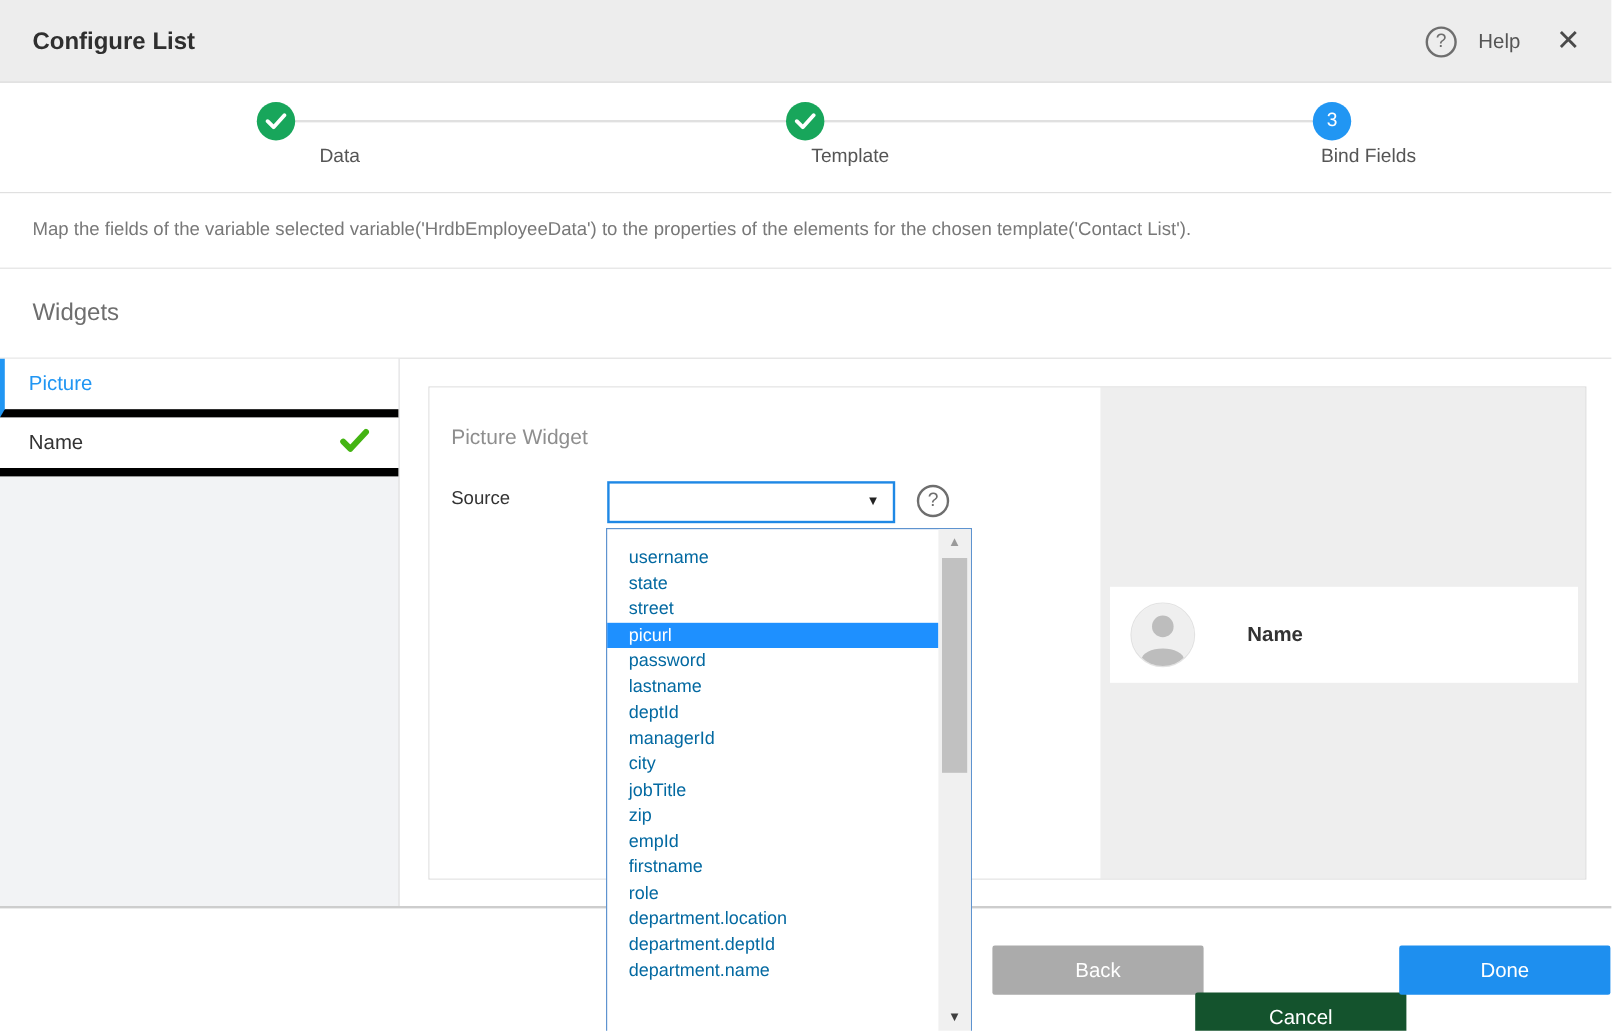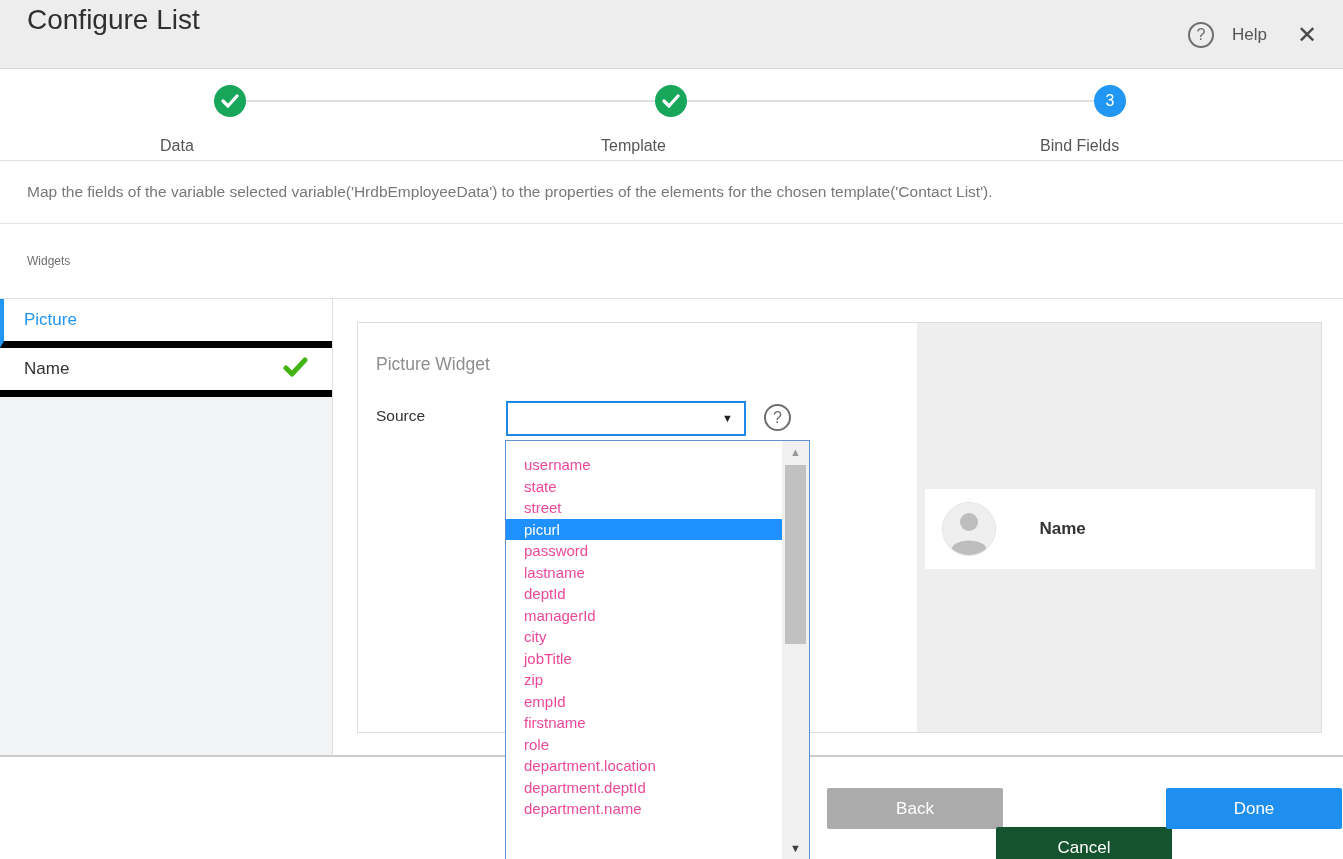"Configure List" .header-title { font-size: 28px -> 20px; font-weight: none -> bold; top: 4px -> 24px }
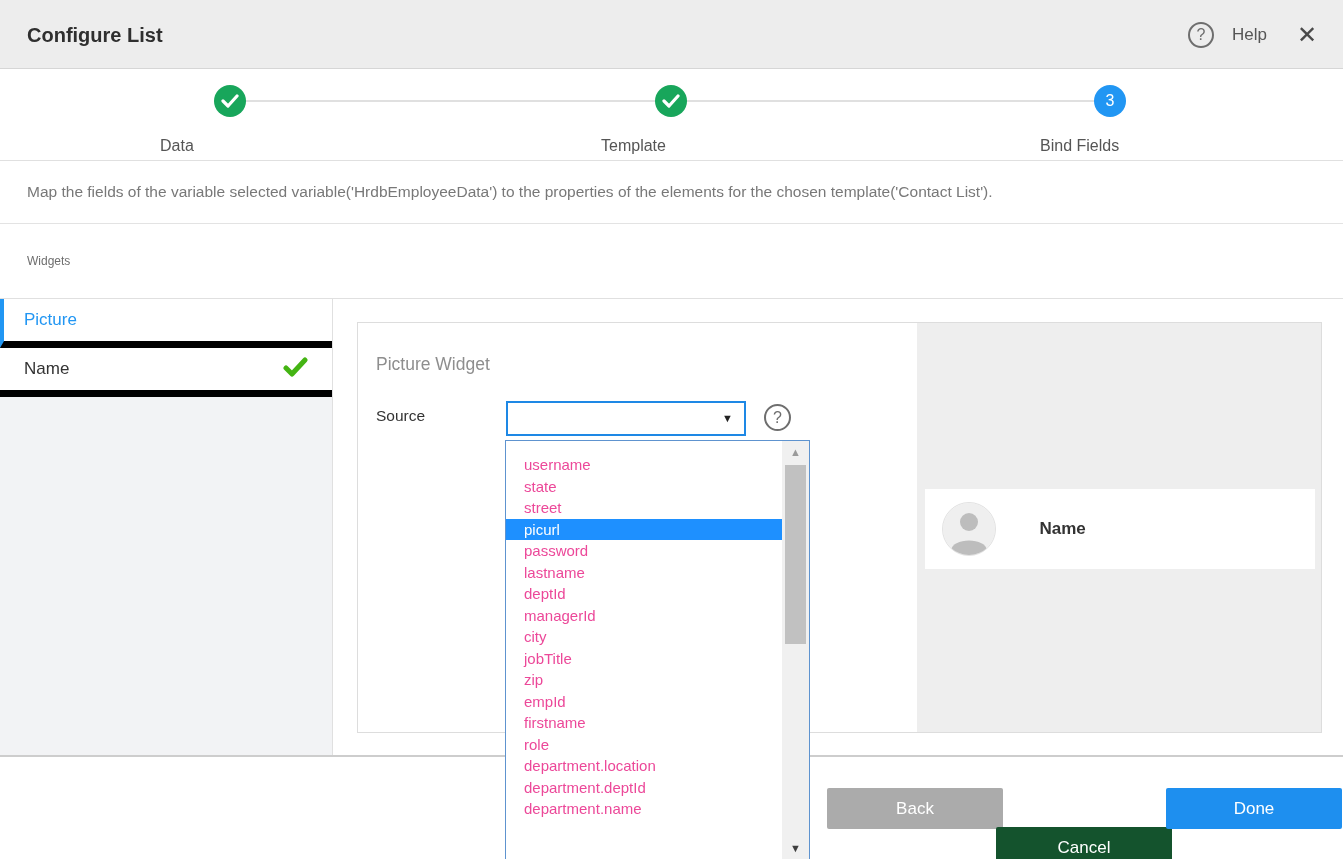"Data" .step-label { text-align: left -> right; top: 68px -> 53px }
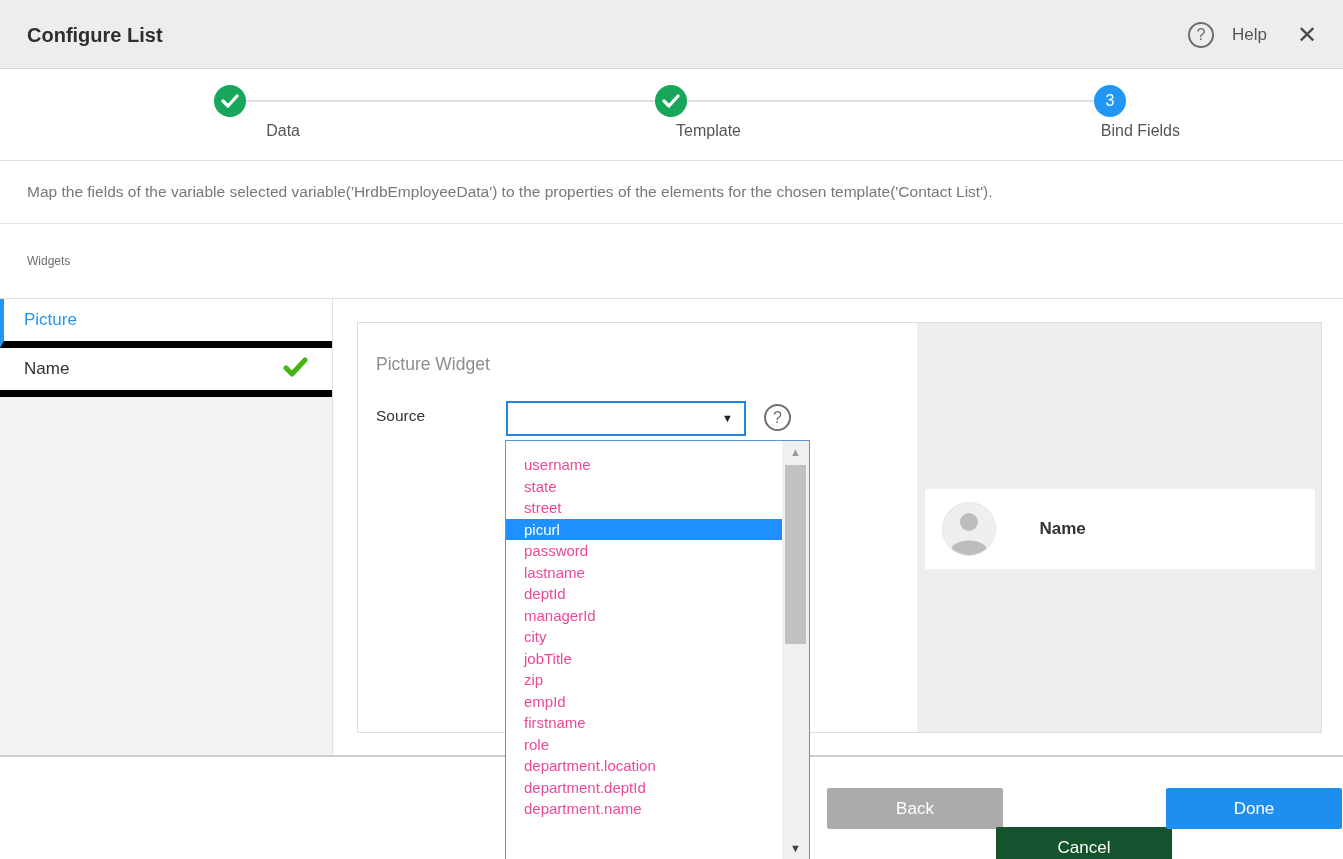"Widgets" .widgets-title { font-size: 12px -> 20px }
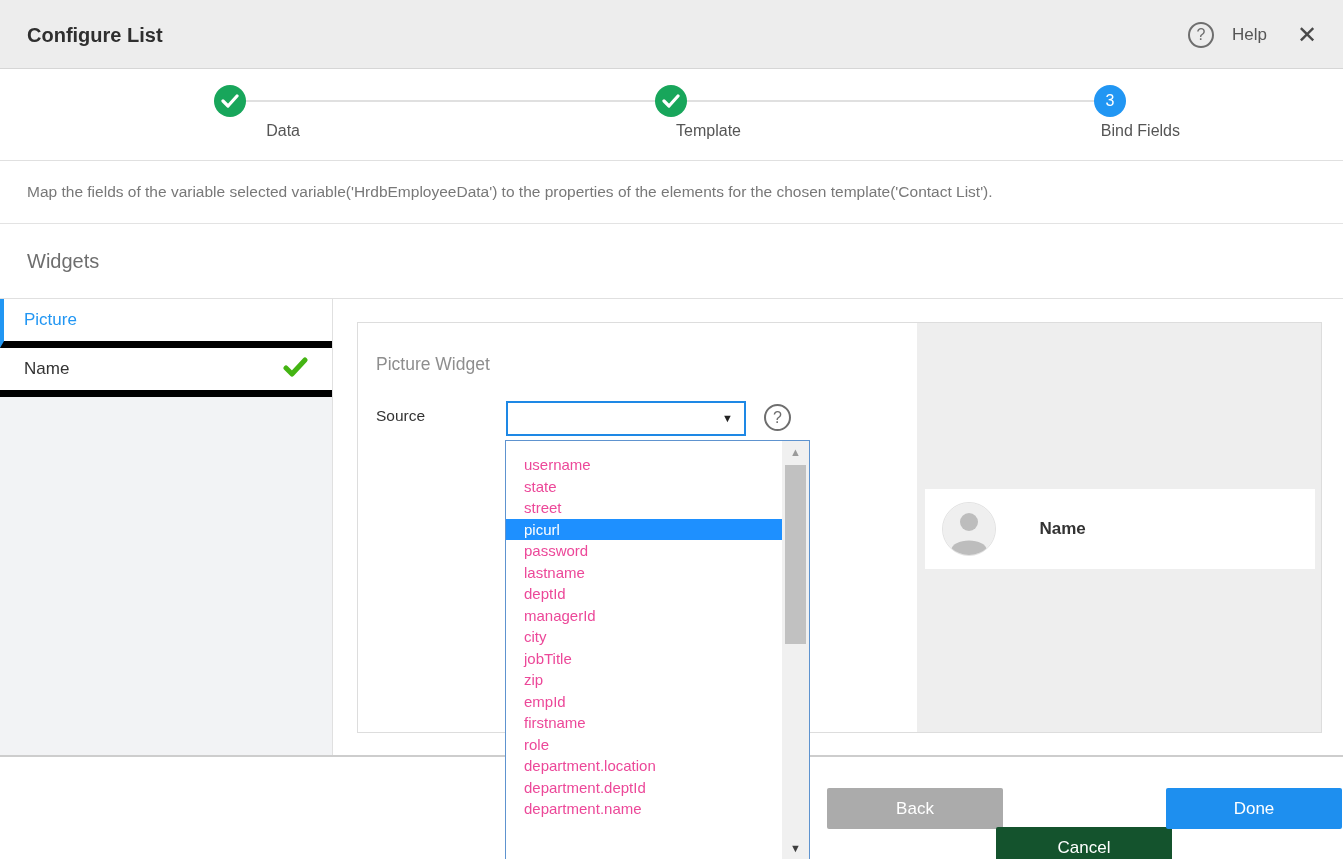"username" .option { color: #ec4899 -> #0369a1 }
